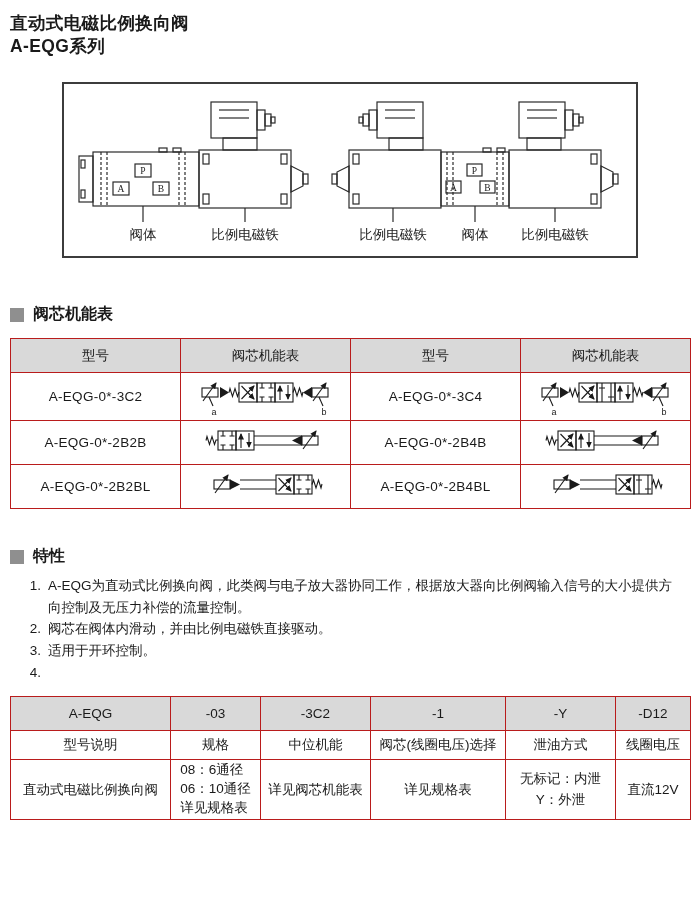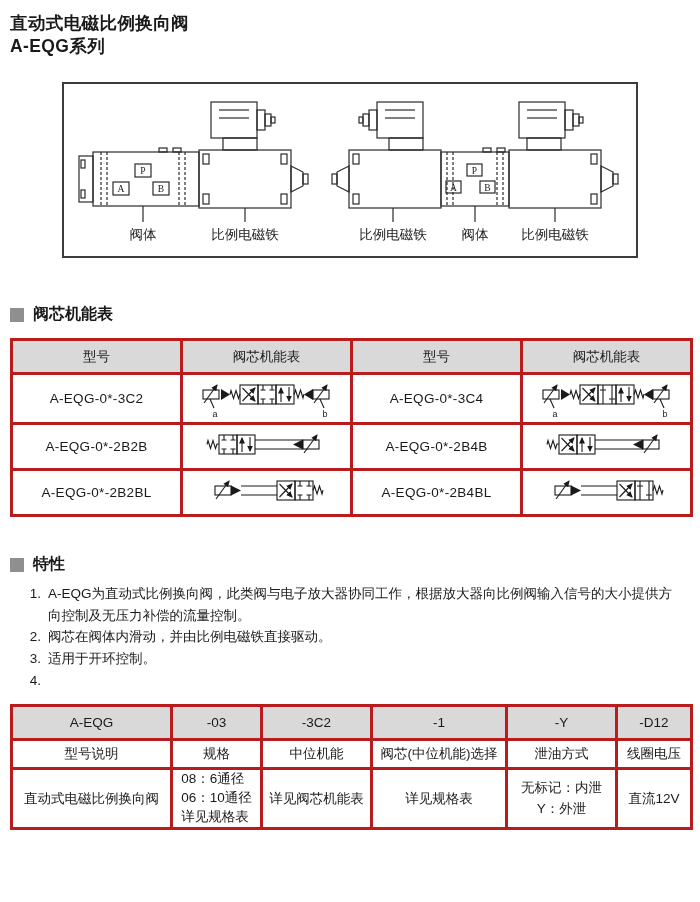"型号" .tbl th, .tbl td { border: 3px solid #b91c1c -> 1px solid #b91c1c }
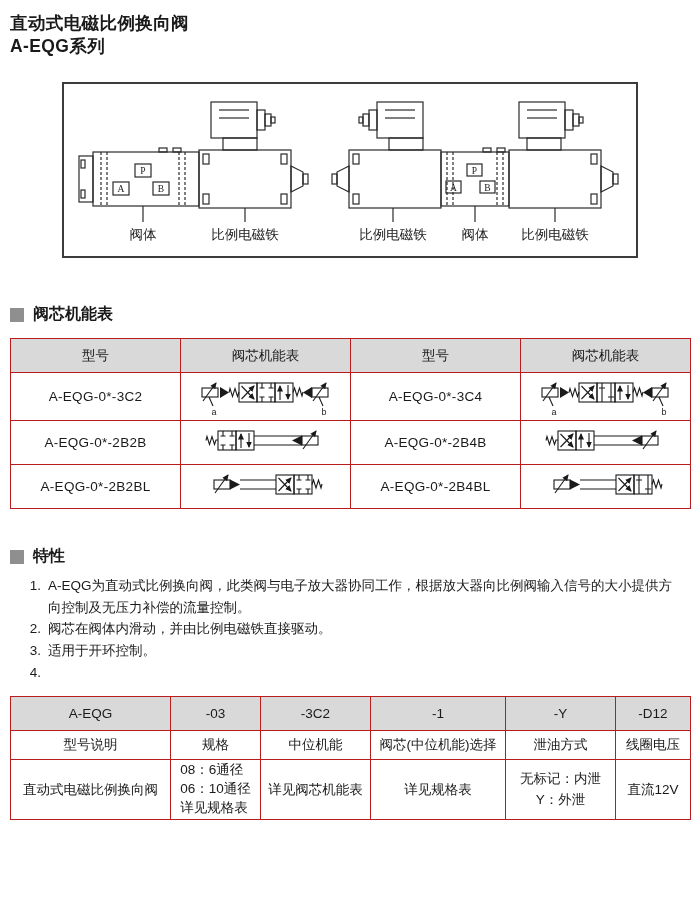"阀芯(中位机能)选择" td { text: 中位机能 -> 线圈电压 }
